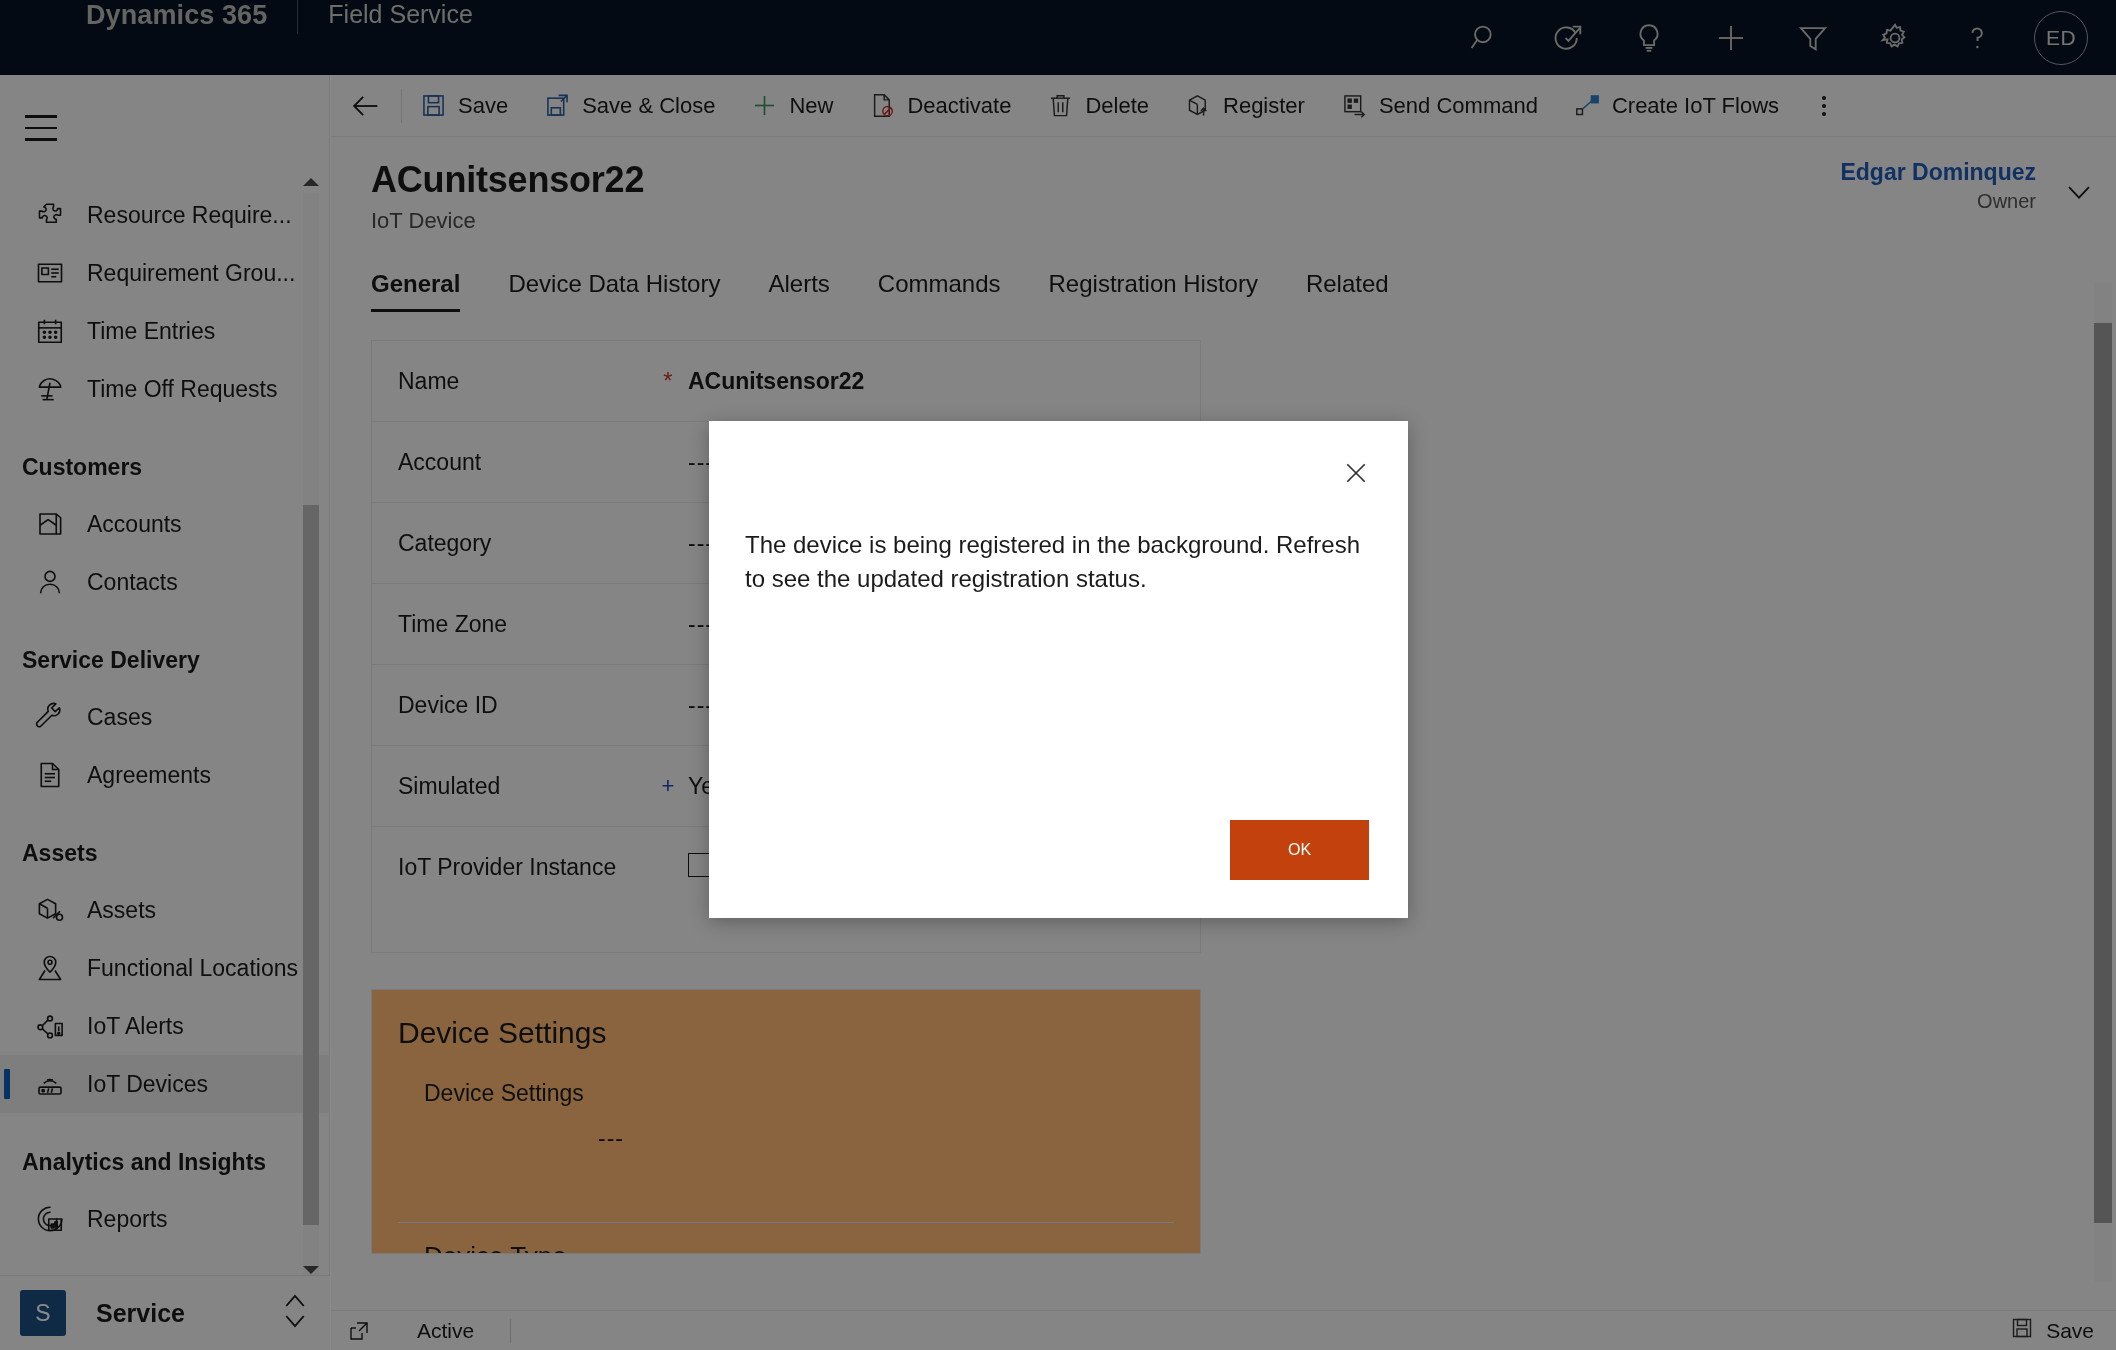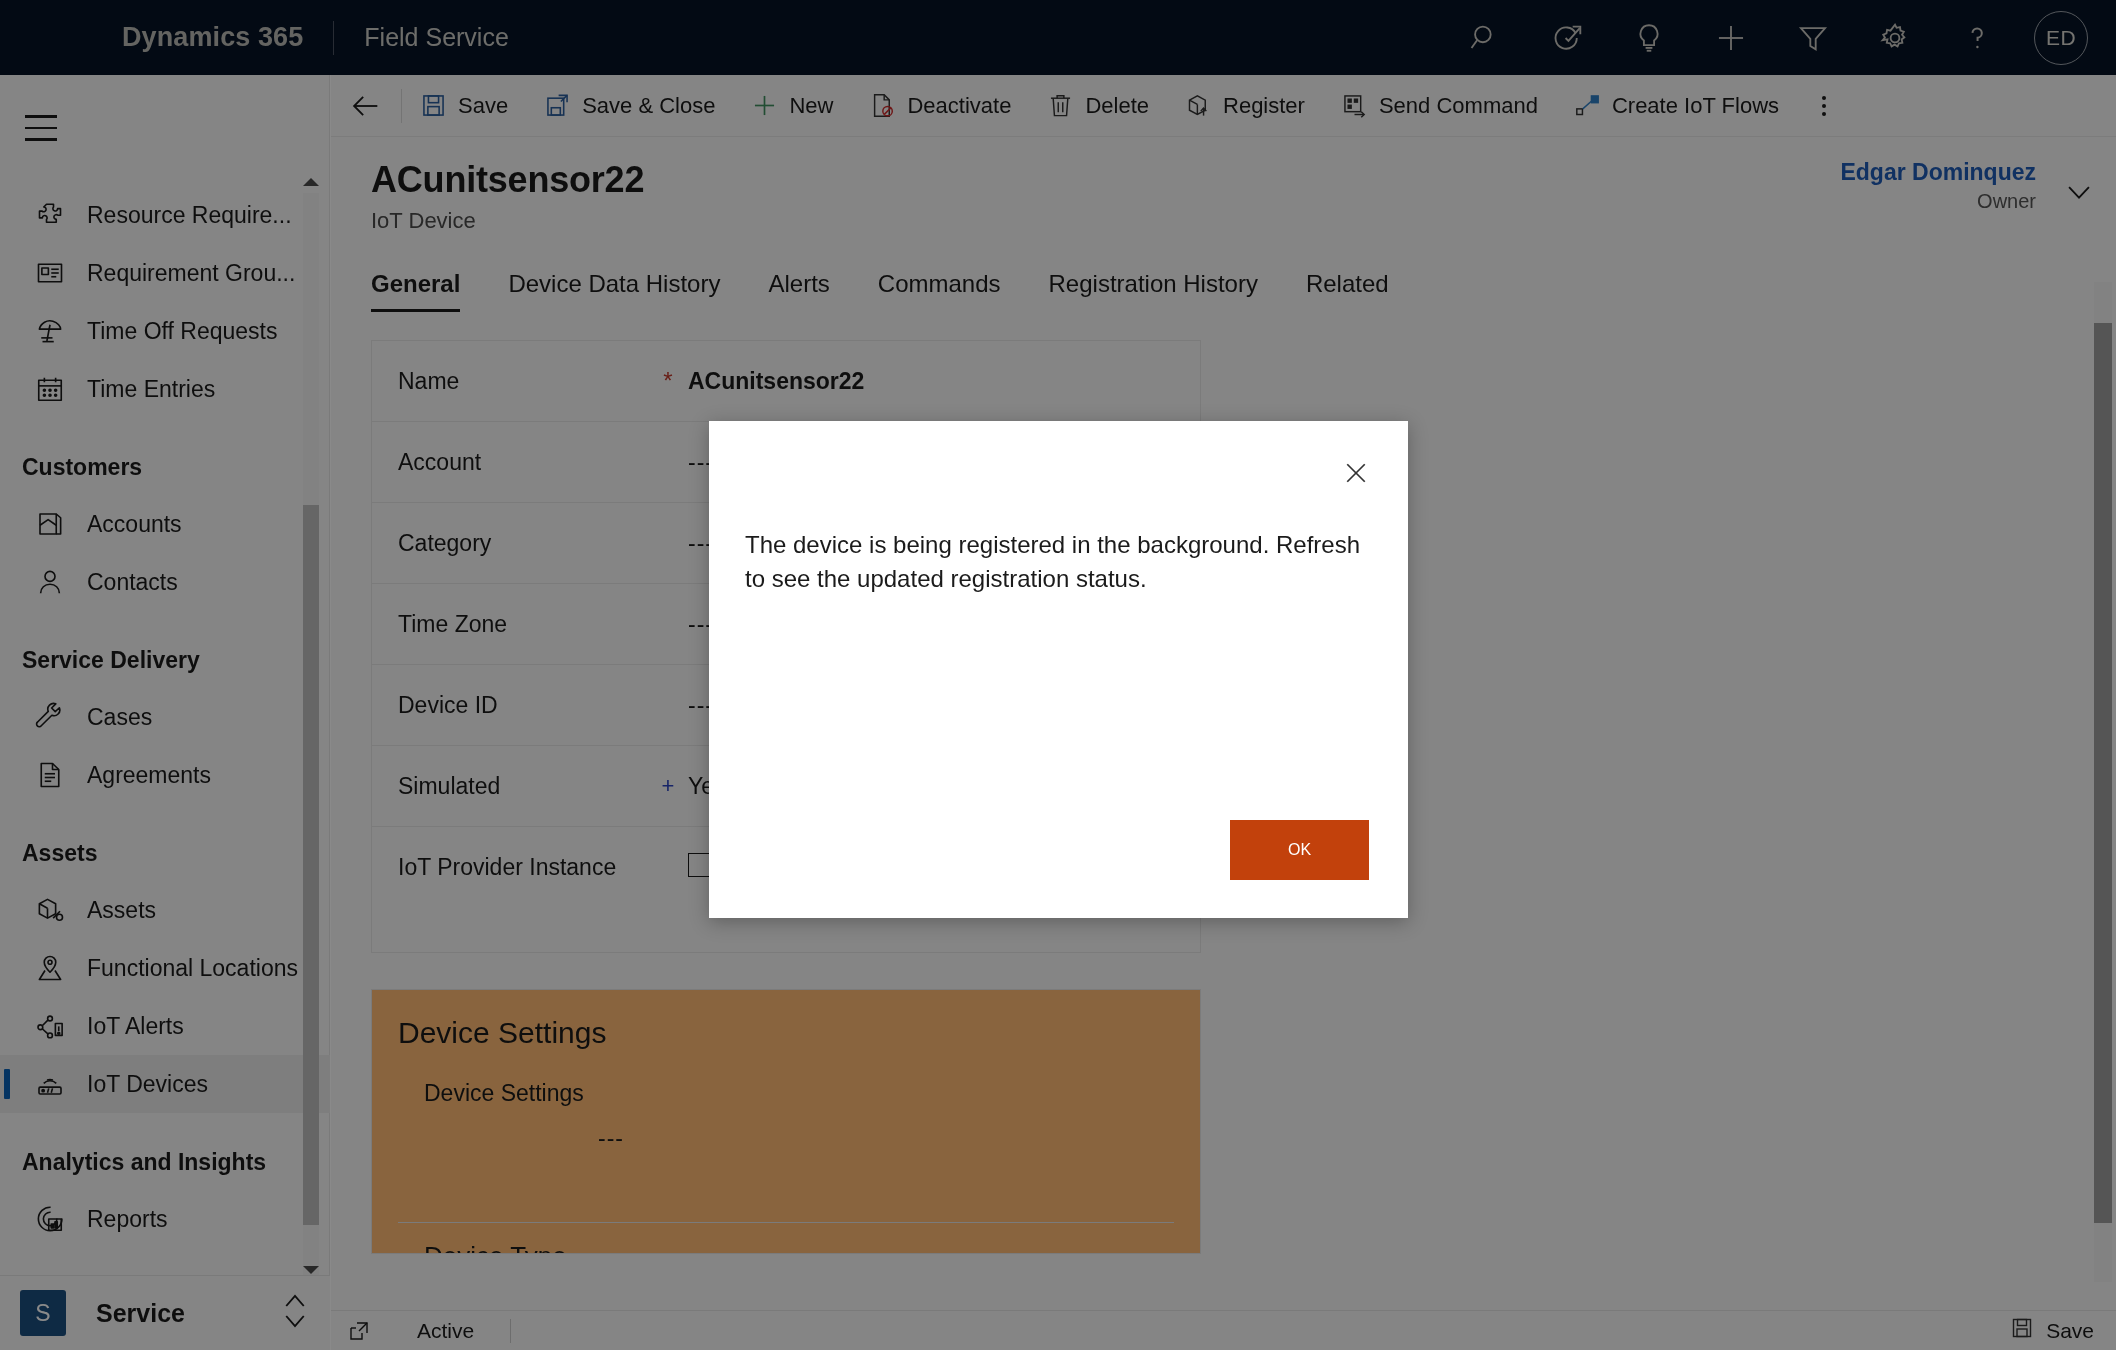"Dynamics 365" .topbar { align-items: center -> none; padding-left: 36px -> none }
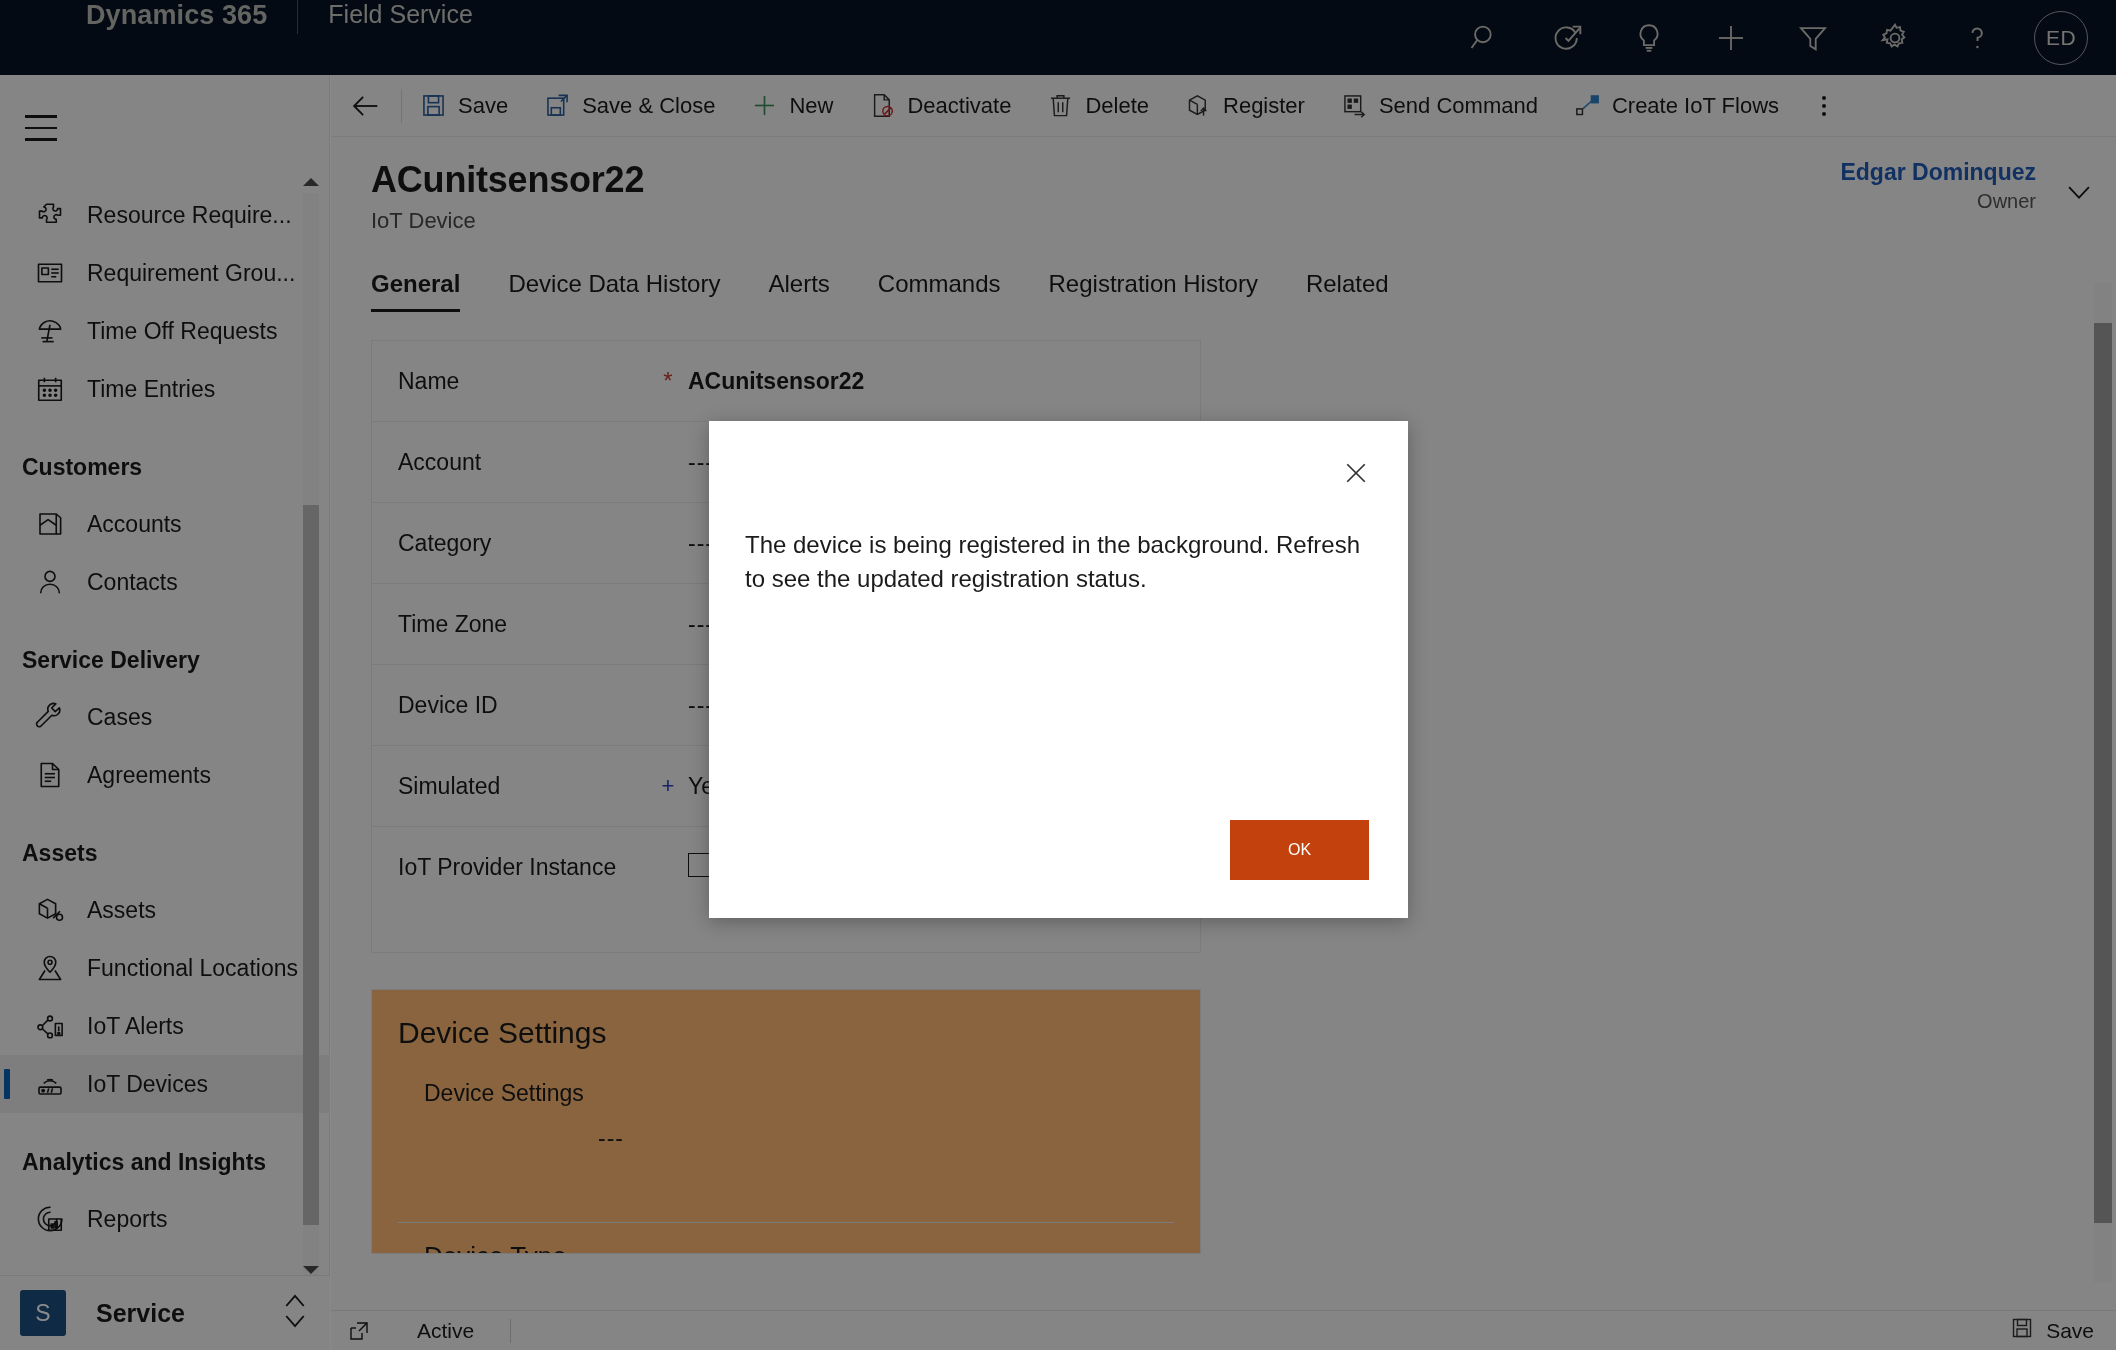"Time Off Requests" div.navitem { order: before "Time Entries" -> after "Time Entries" }
